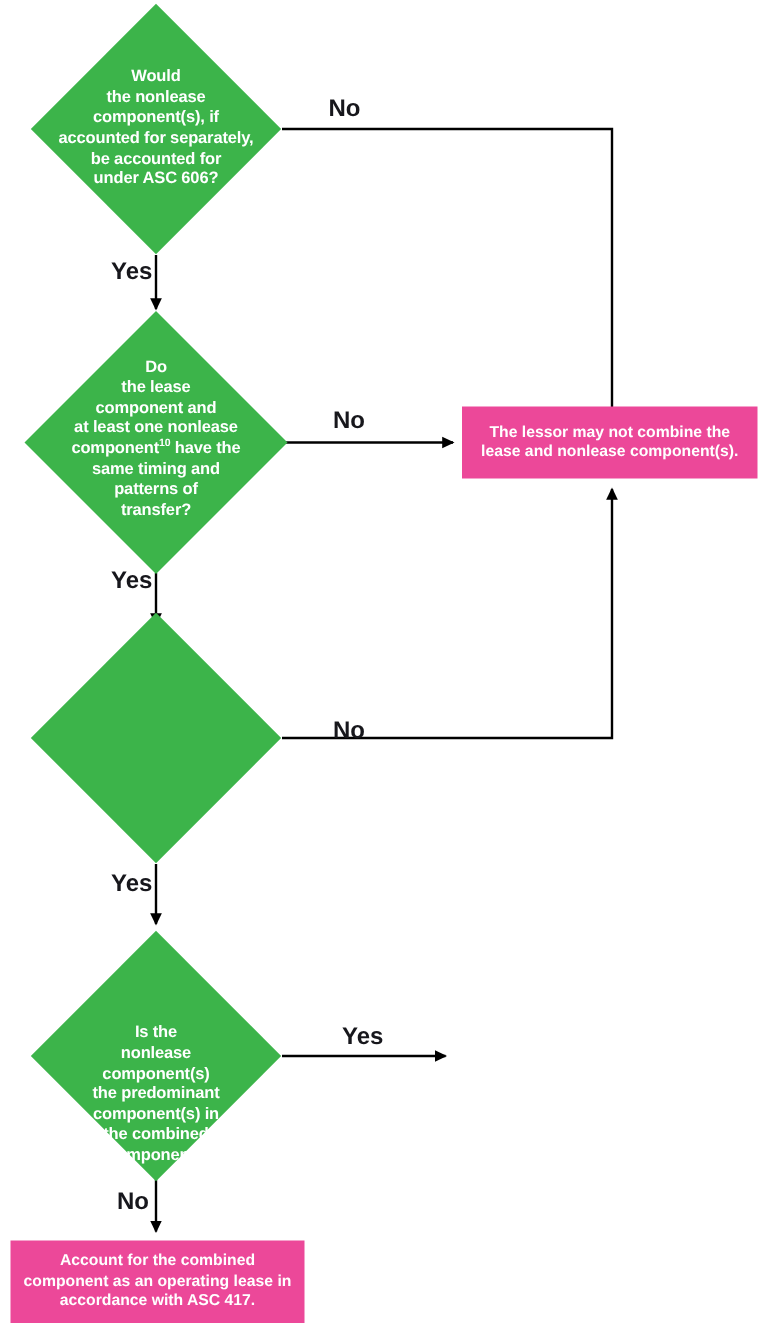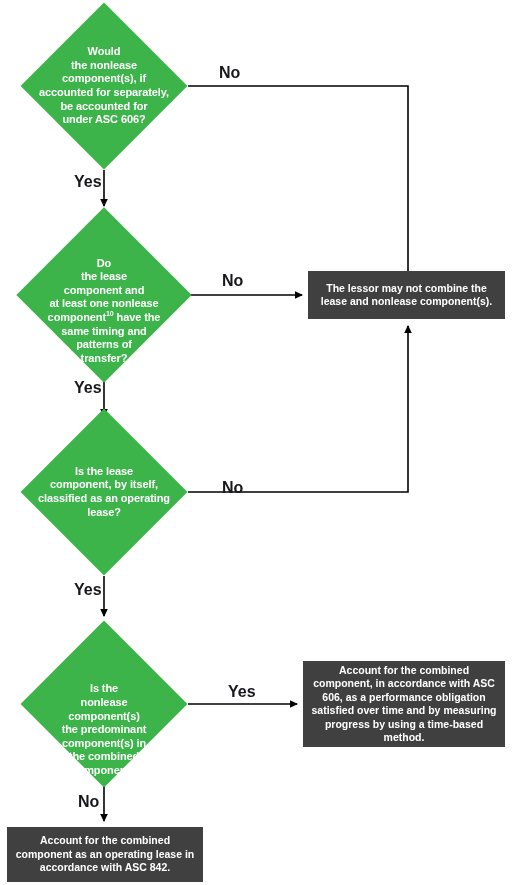"Do" div.diamond-label { top: 257px -> 239px }
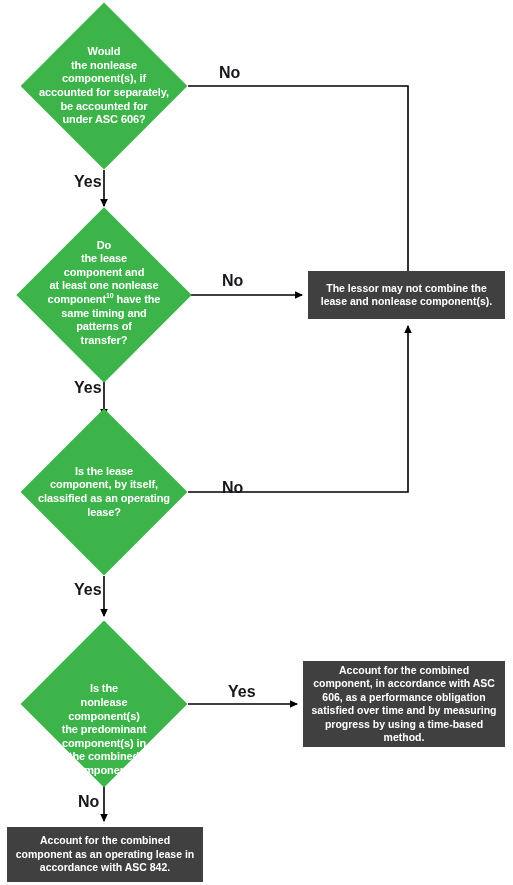"The lessor may not combine" .graybox { background: #404040 -> #ec4899 }
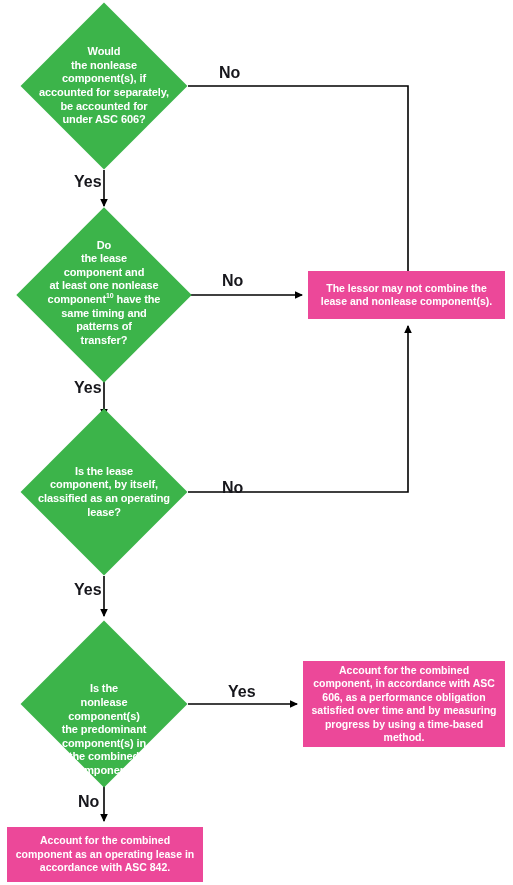"Is the lease" div.diamond-label { html: <div> <span> Is the lease<br>component, by itself,<br>classified as an operating<br>lease? </span> </div> -> none }
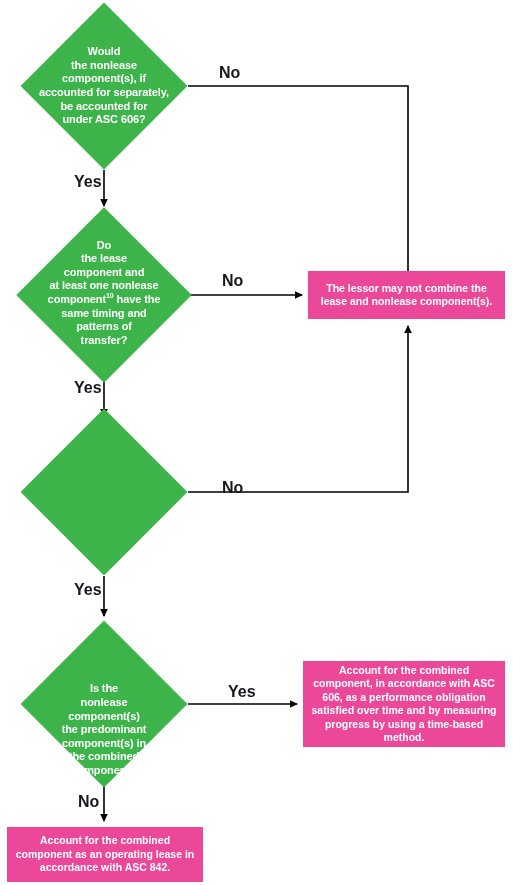"Account for the combined component," div.graybox { html: <div> <span>Account for the combined component, in accordance with ASC 606, as a performance obligation satisfied over time and by measuring progress by using a time-based method.</span> </div> -> none }
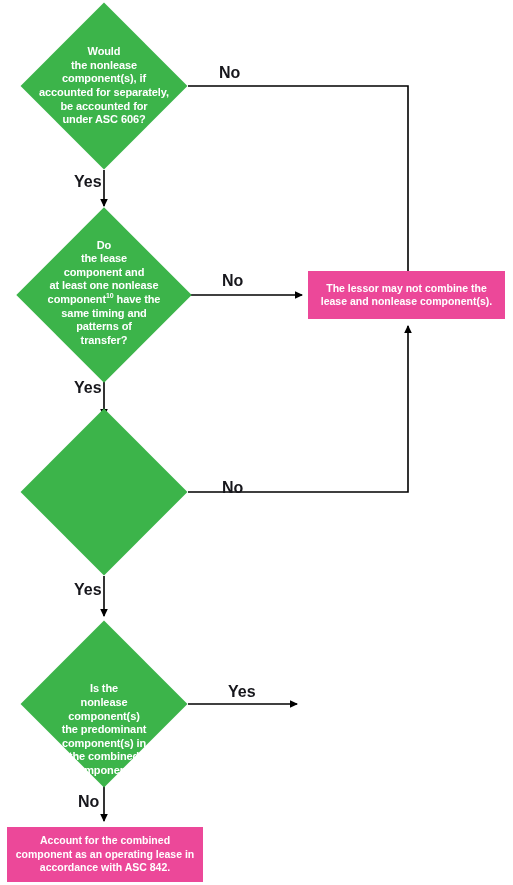"Account for the combined component" span { text: 842 -> 417 }
